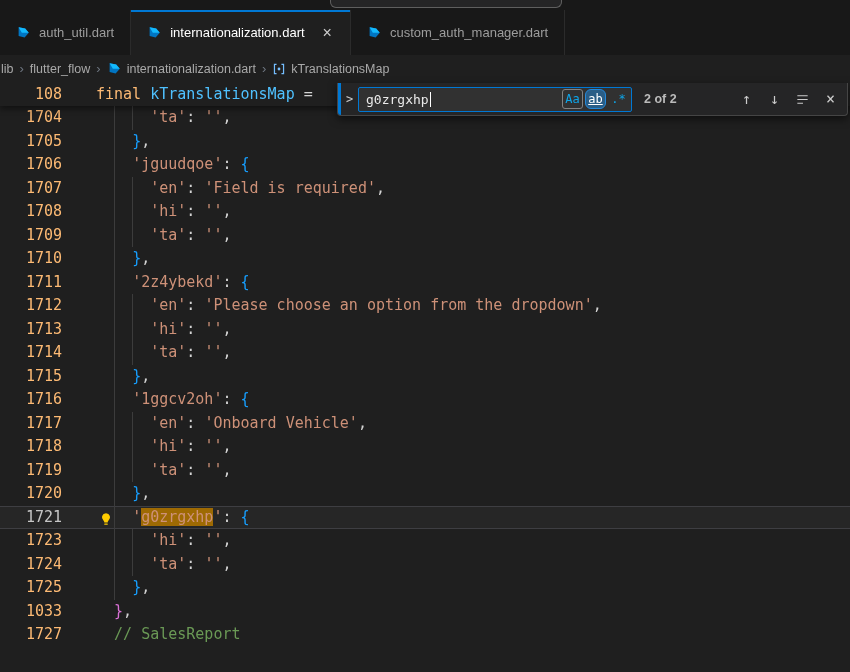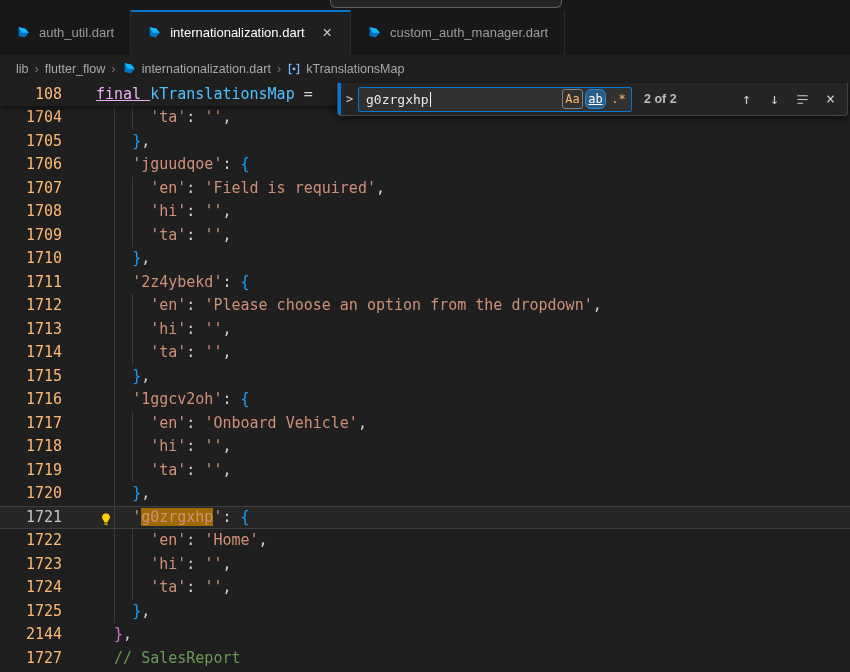"lib" .breadcrumbs { padding-left: 16px -> 1px }
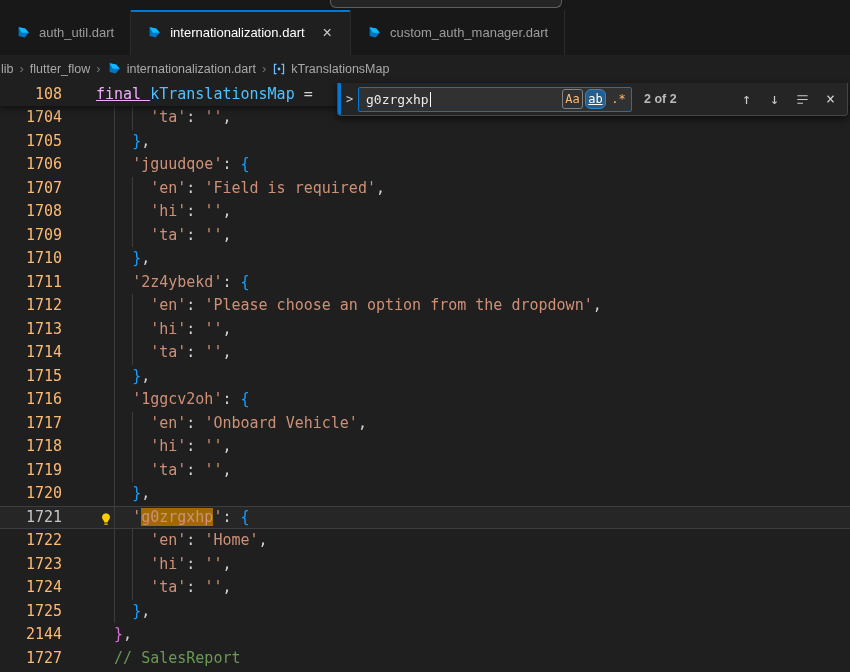"final" .tk-kw { color: #f0abfc -> #fdba74; text-decoration: underline -> none }
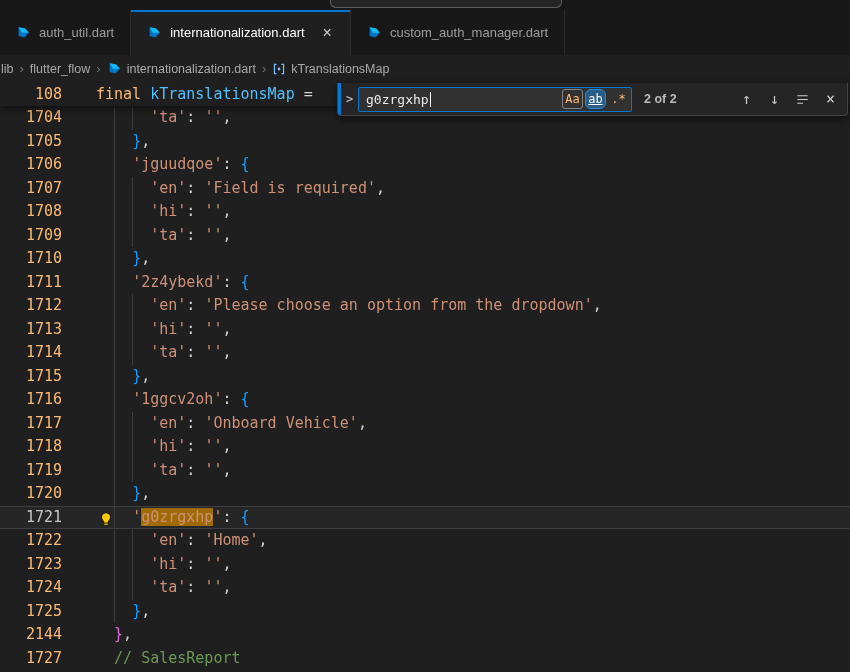"Aa" .find-opt { color: #fdba74 -> #0ea5e9 }
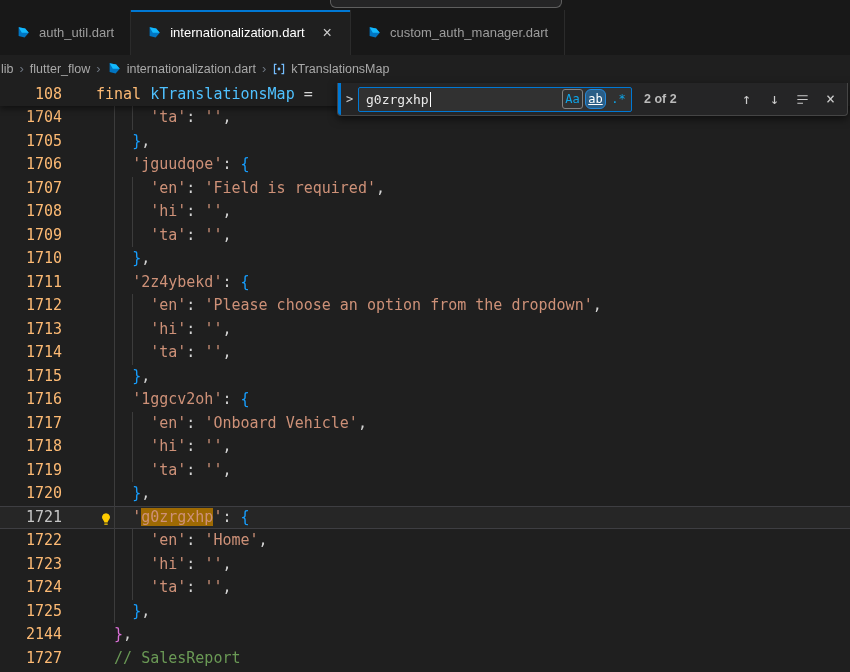"1722" div.row { html: <div> <div>1722</div> <div><i></i><i></i><span><span> </span><span>'en'</span><span>: </span><span>'Home'</span><span>,</span></span></div> </div> -> none }
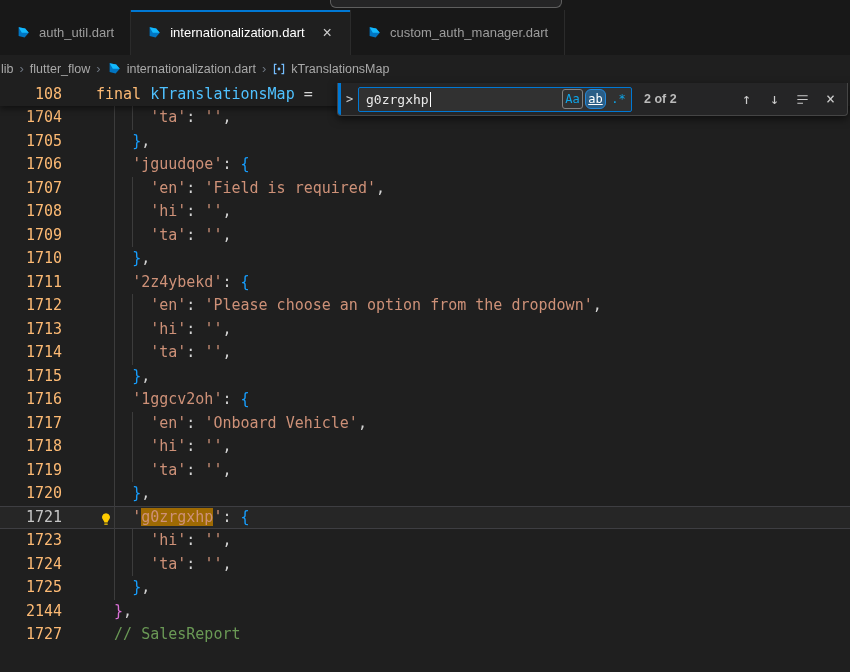"2144" div.gutter { text: 2144 -> 1033 }
